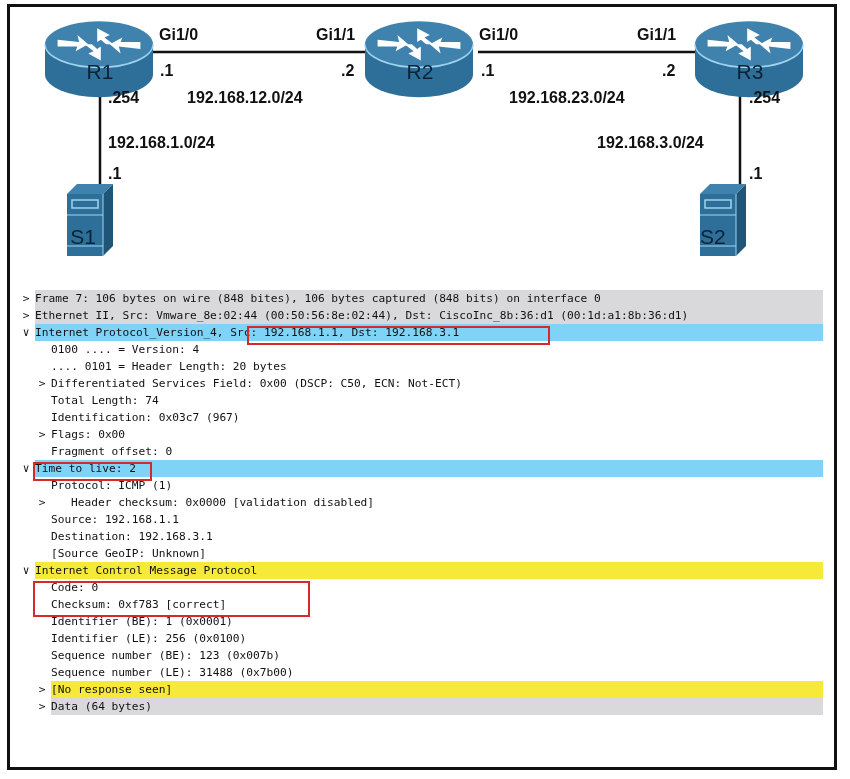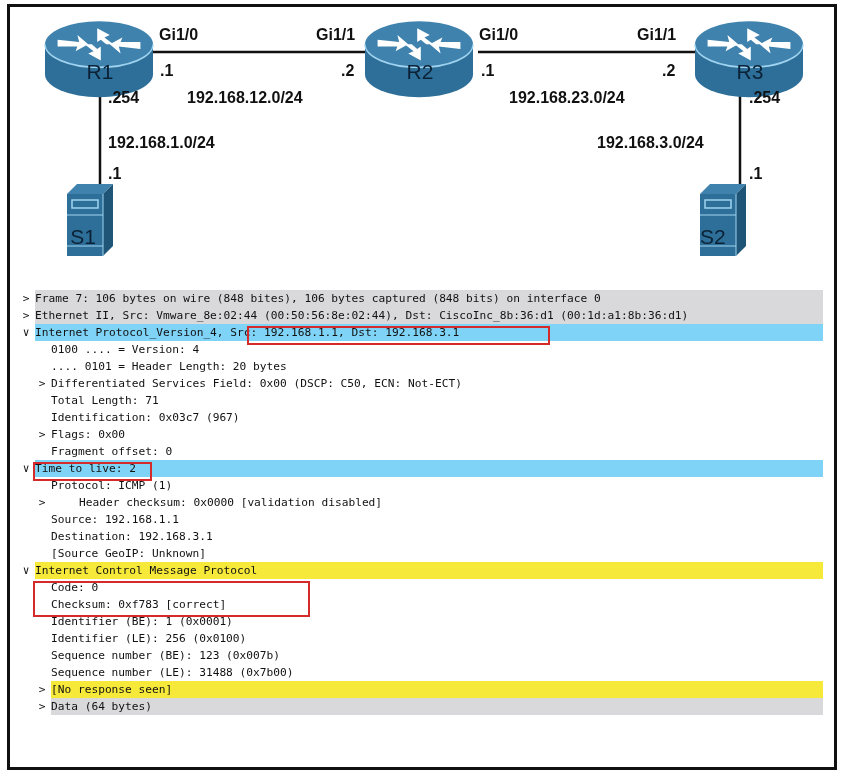"Total Length: 71" span.txt { text: 71 -> 74 }
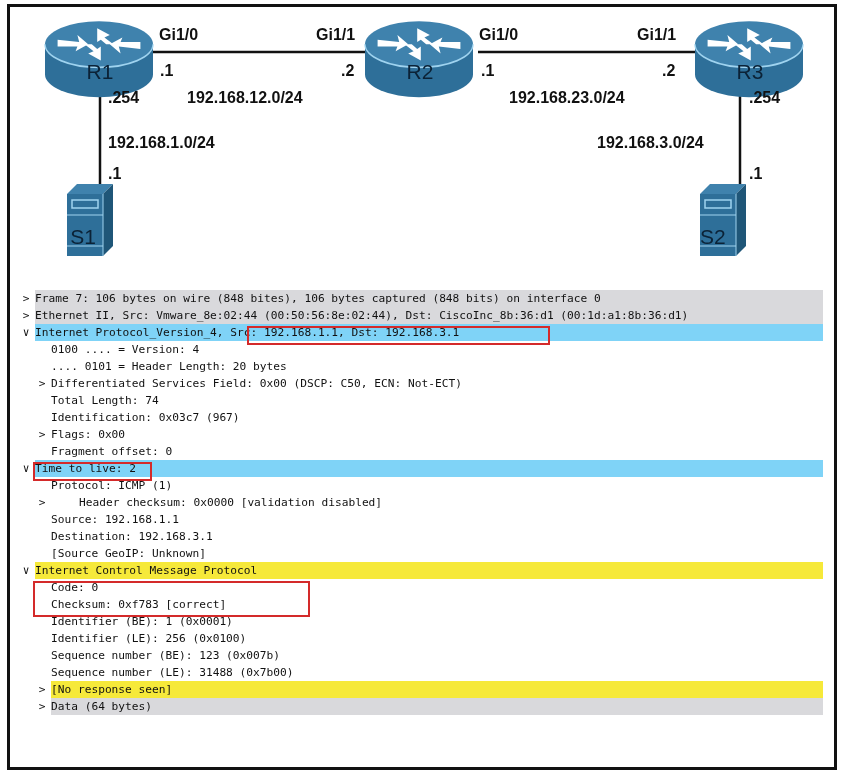"Header checksum: 0x0000 [validation" span.txt { left: 32px -> 24px }
